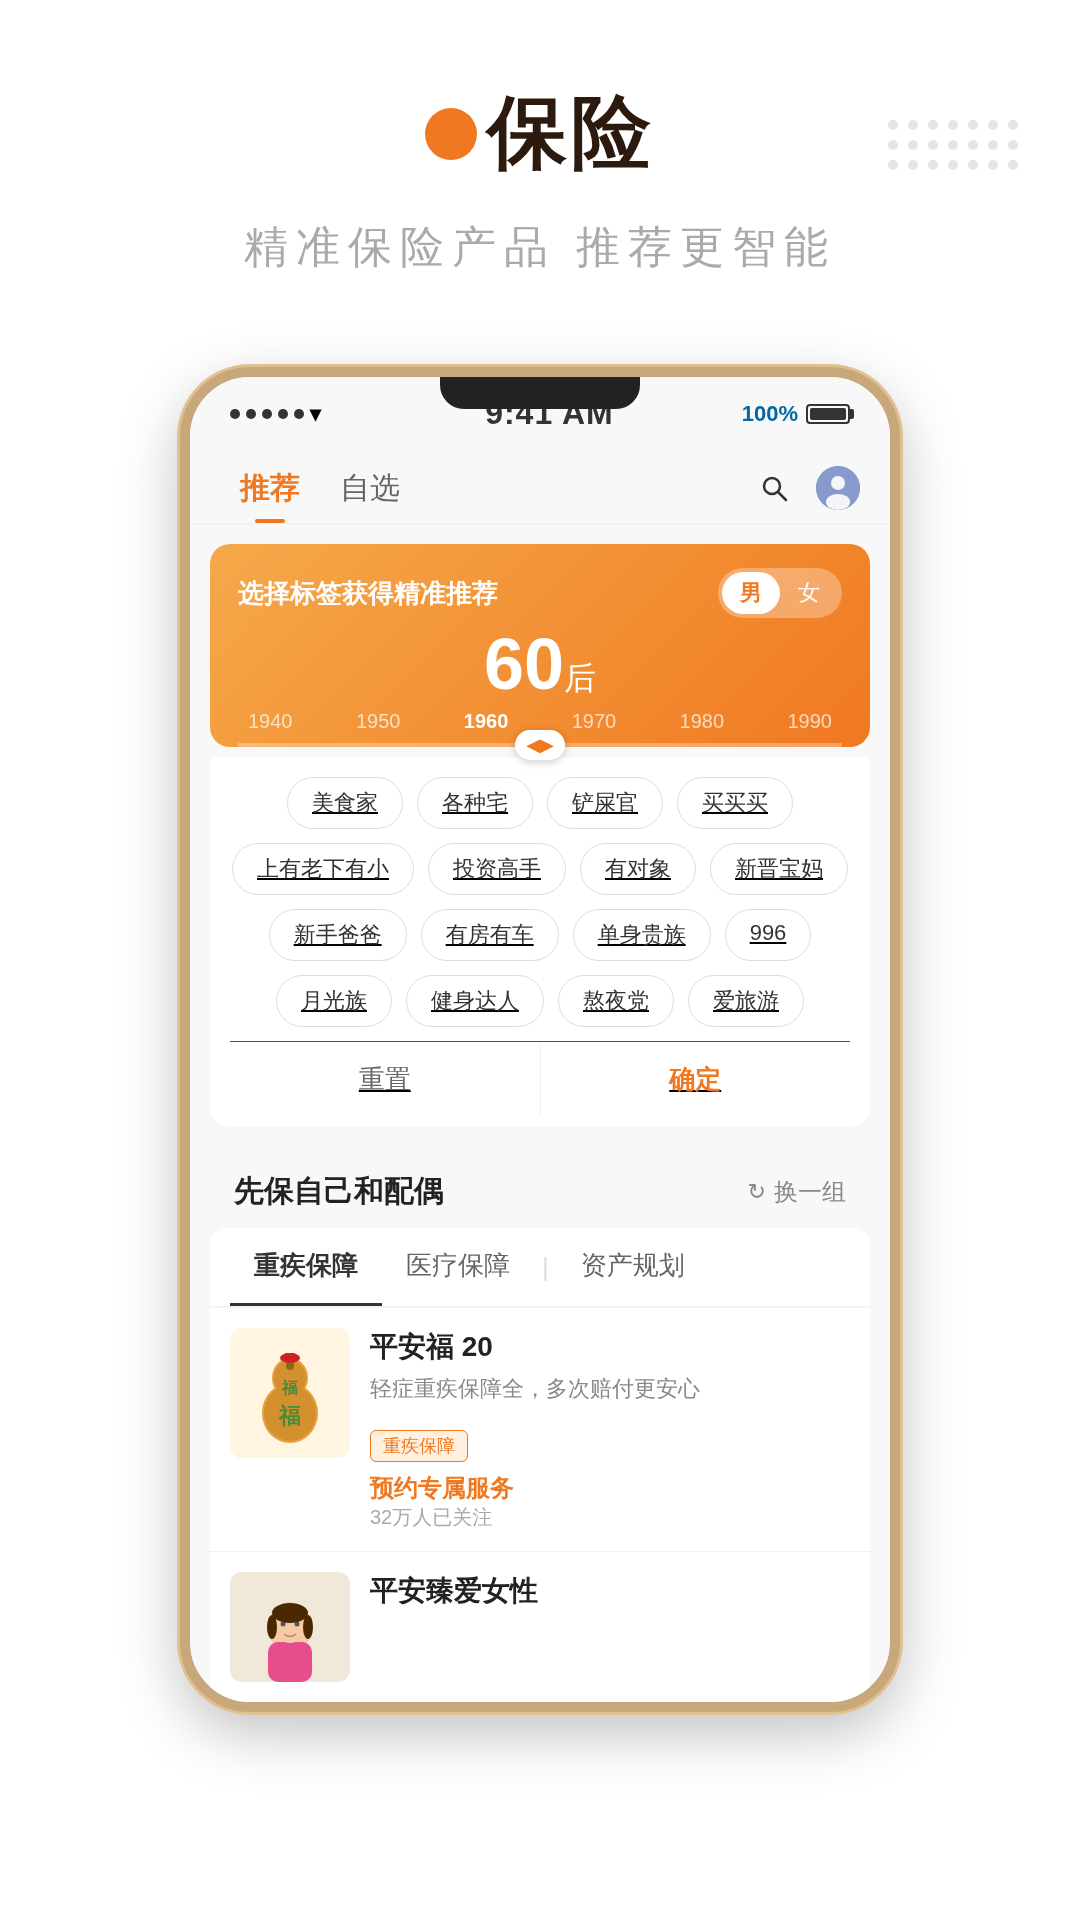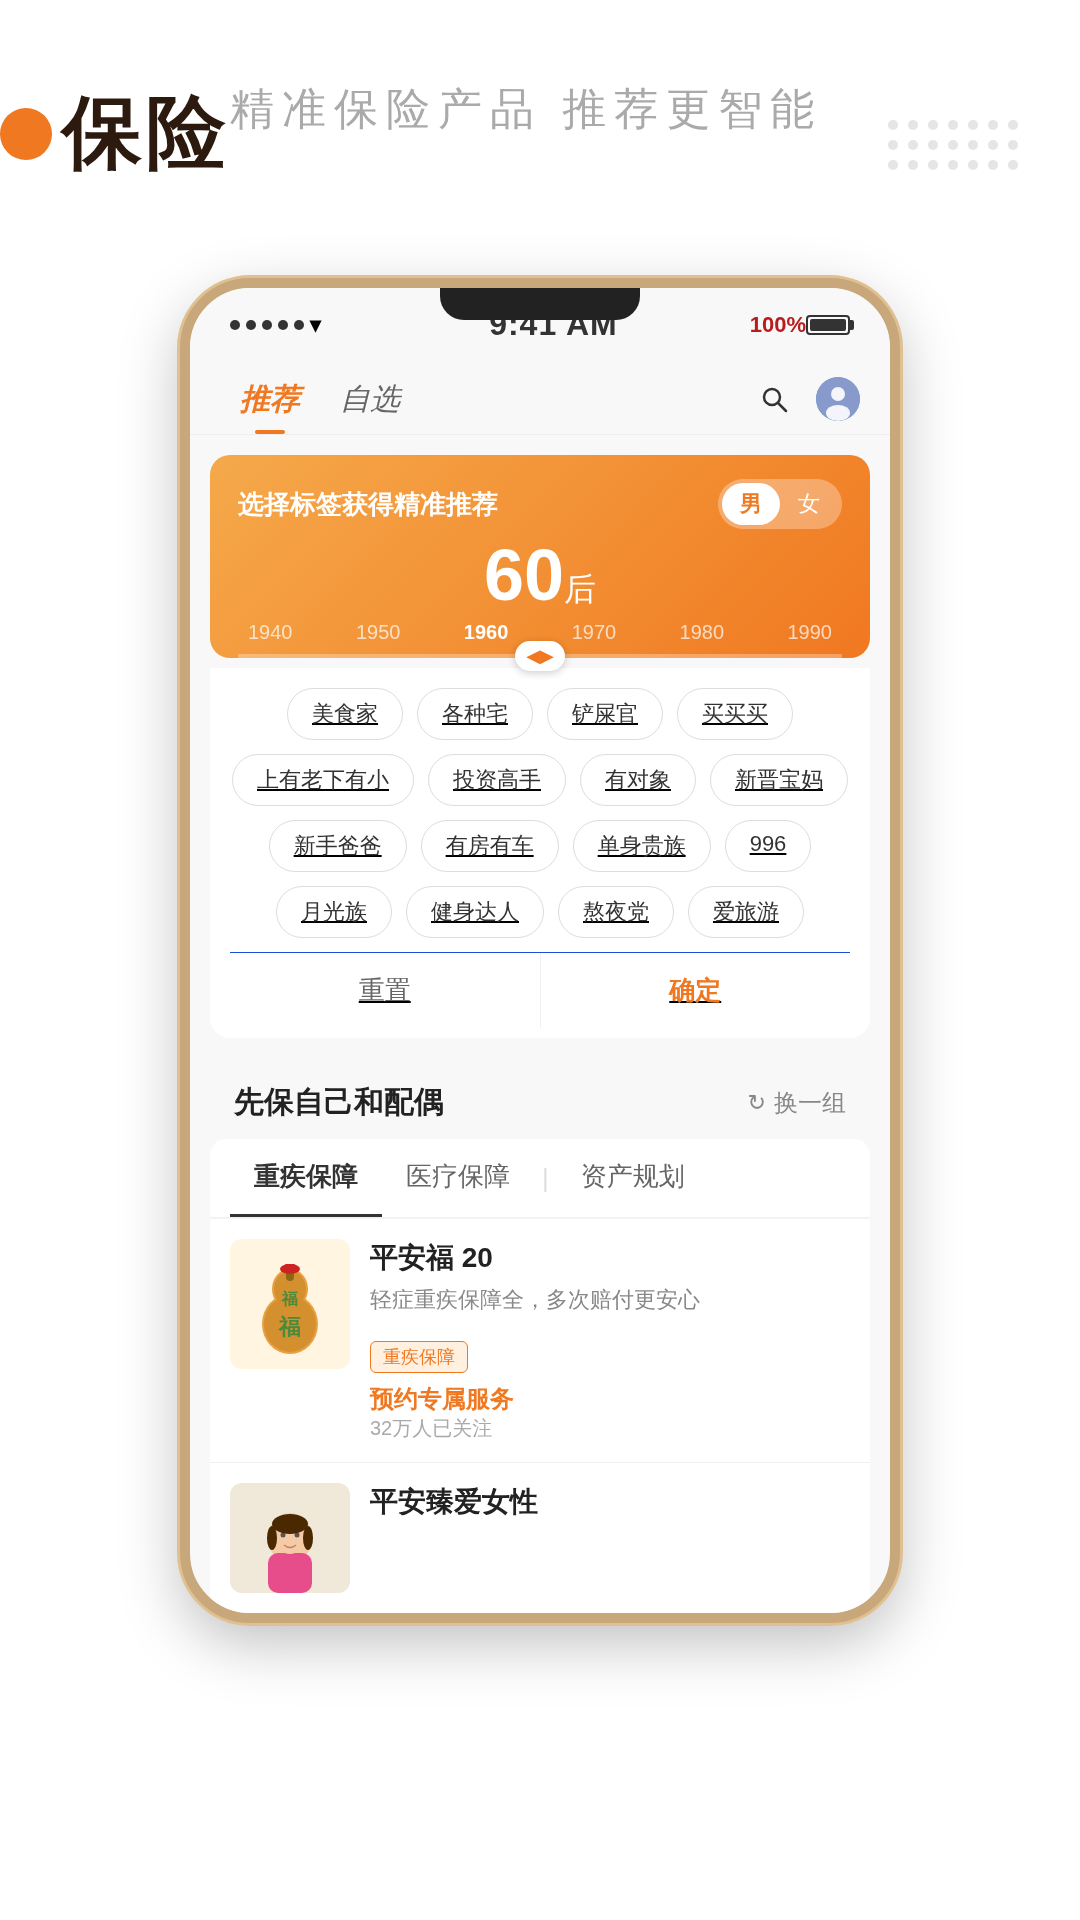"保险" .top-section { align-items: none -> center; flex-direction: none -> column }
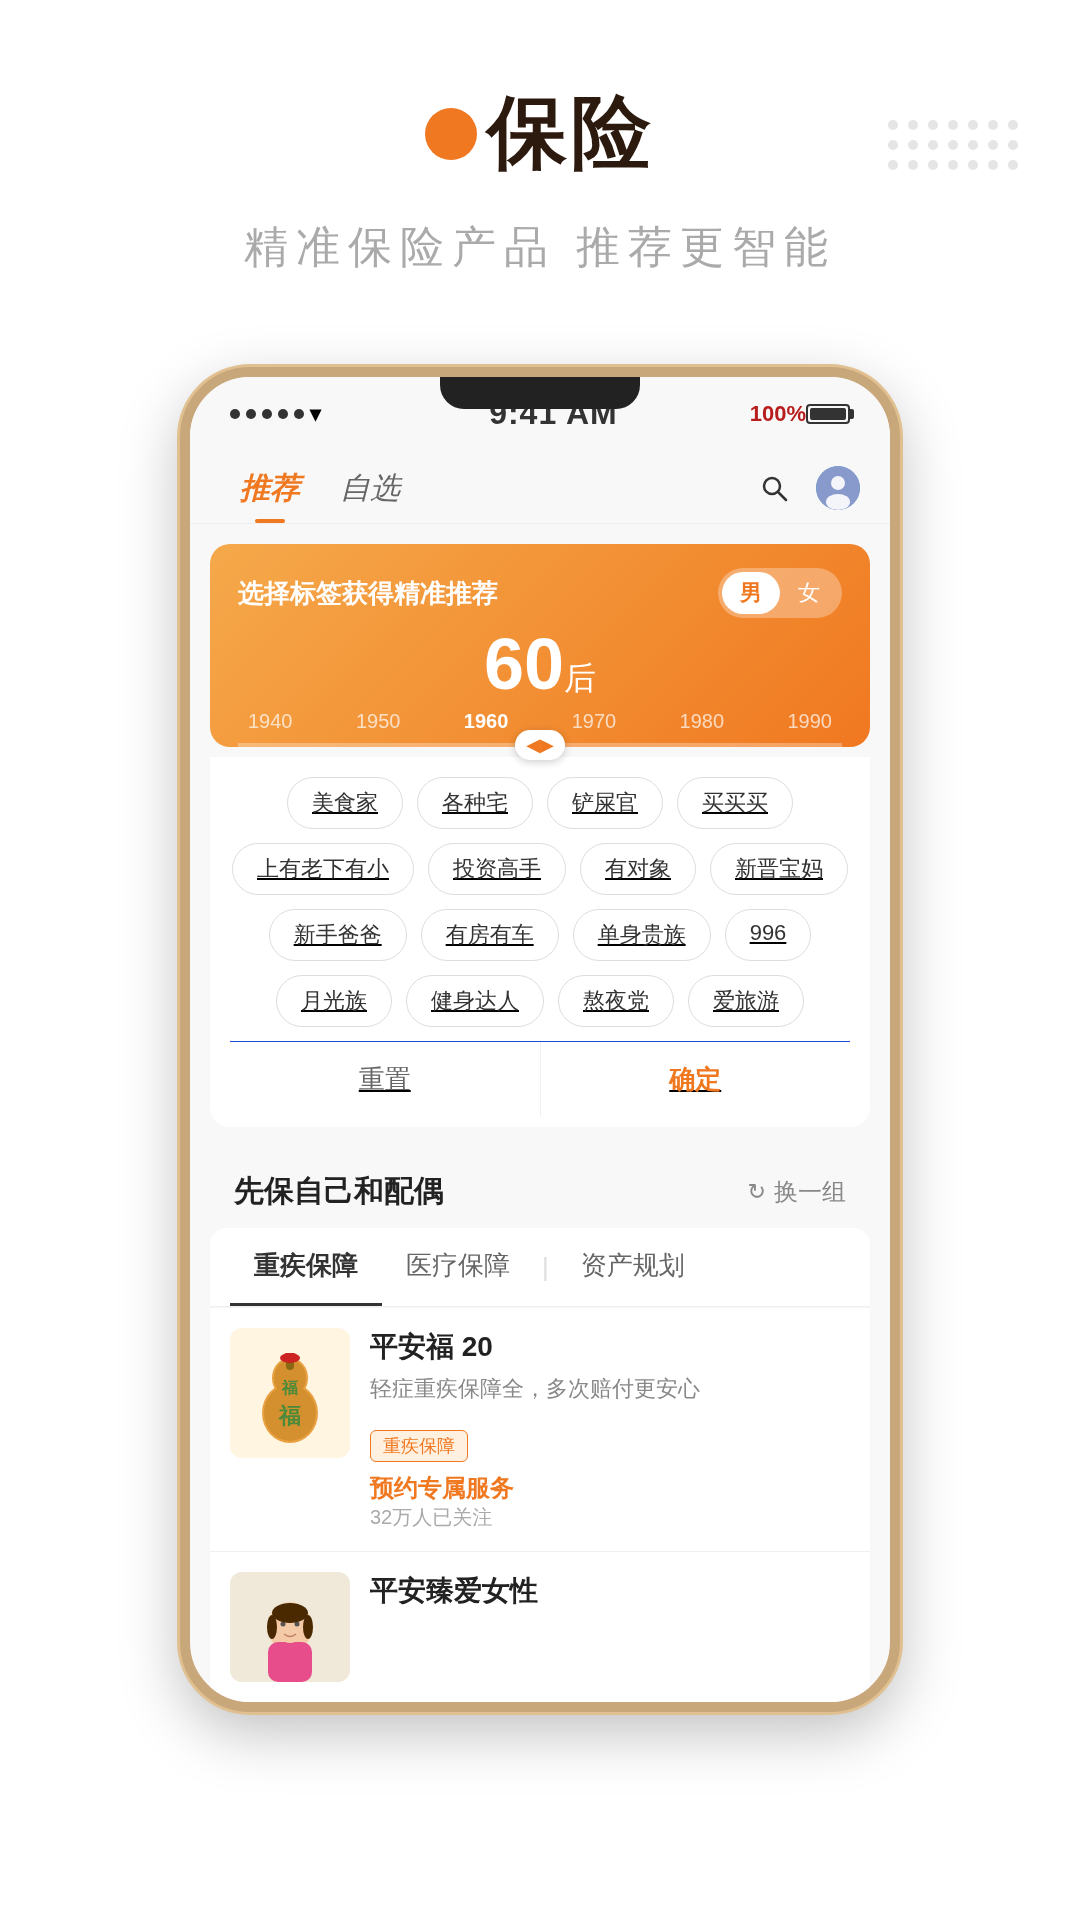"100%" .status-right { color: #b91c1c -> #0369a1; gap: 0 -> 8px }
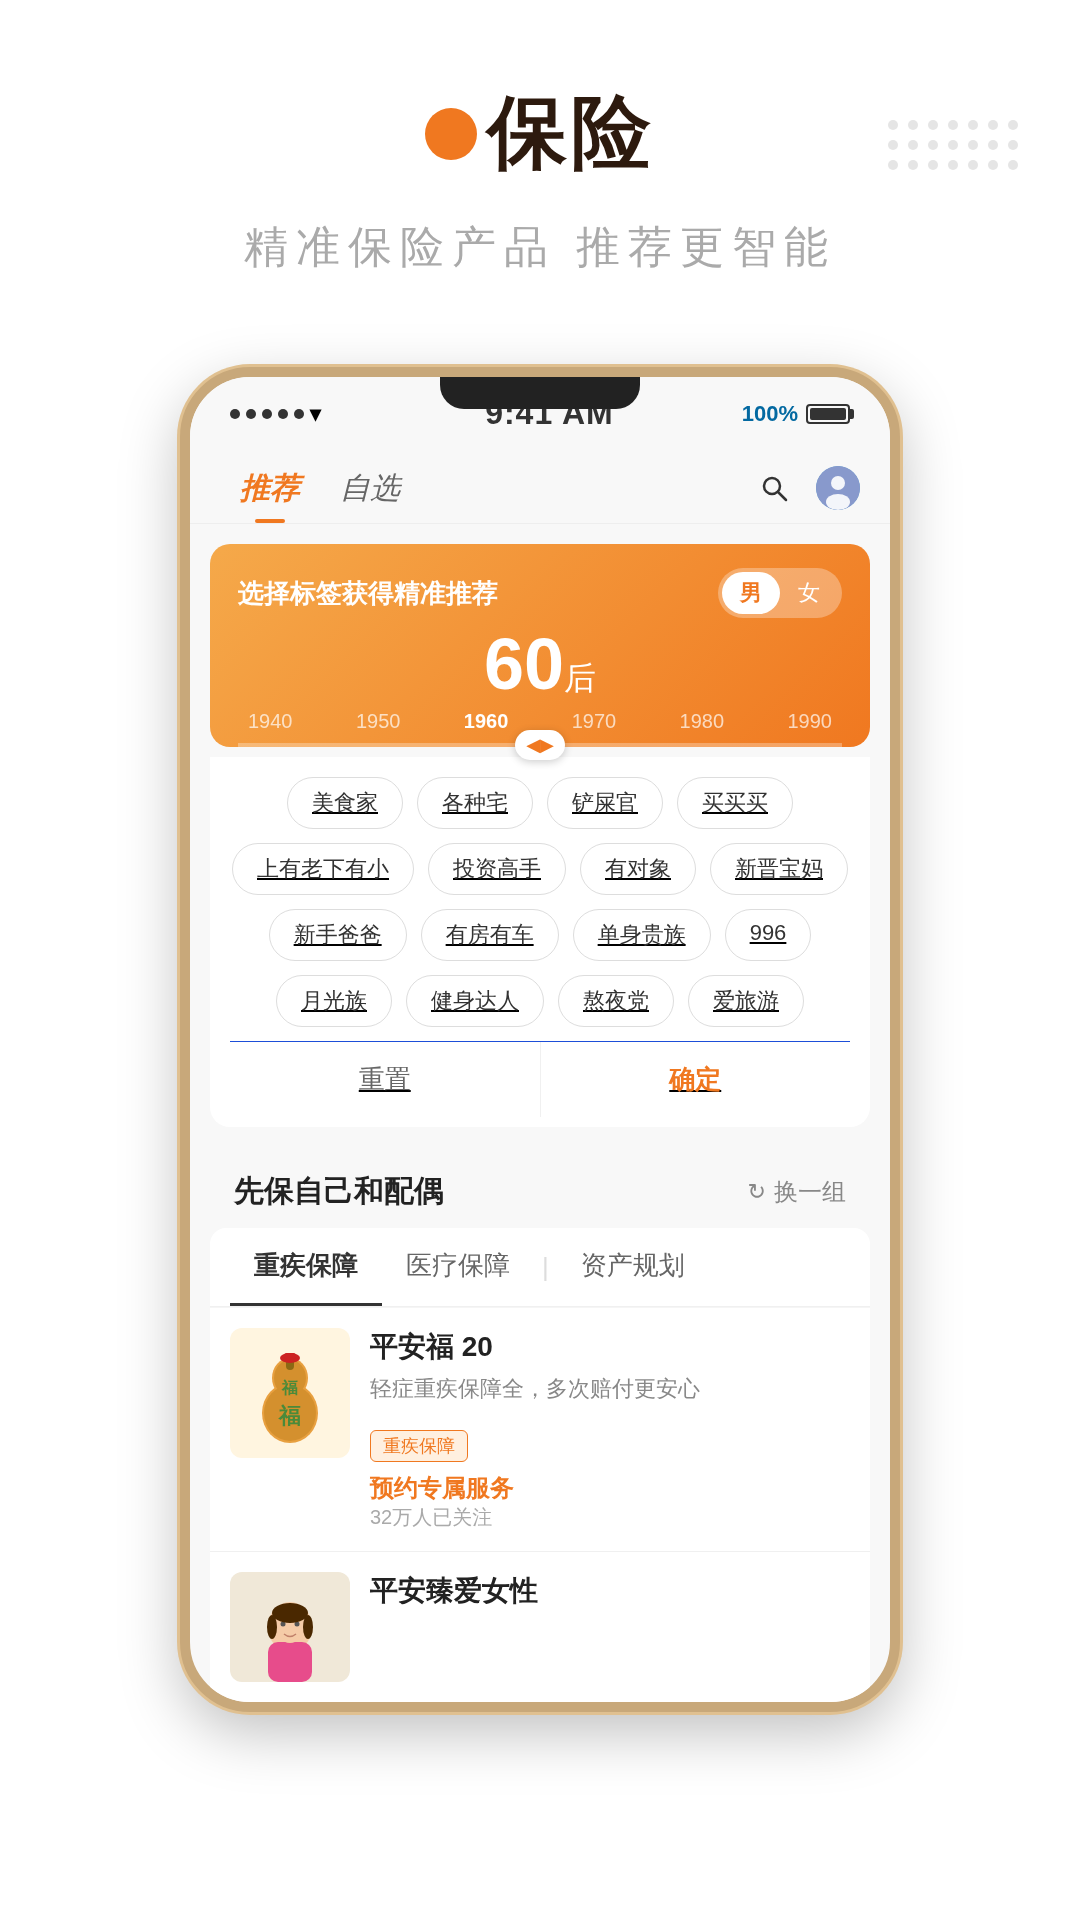"推荐" .nav-bar { font-style: italic -> none }
